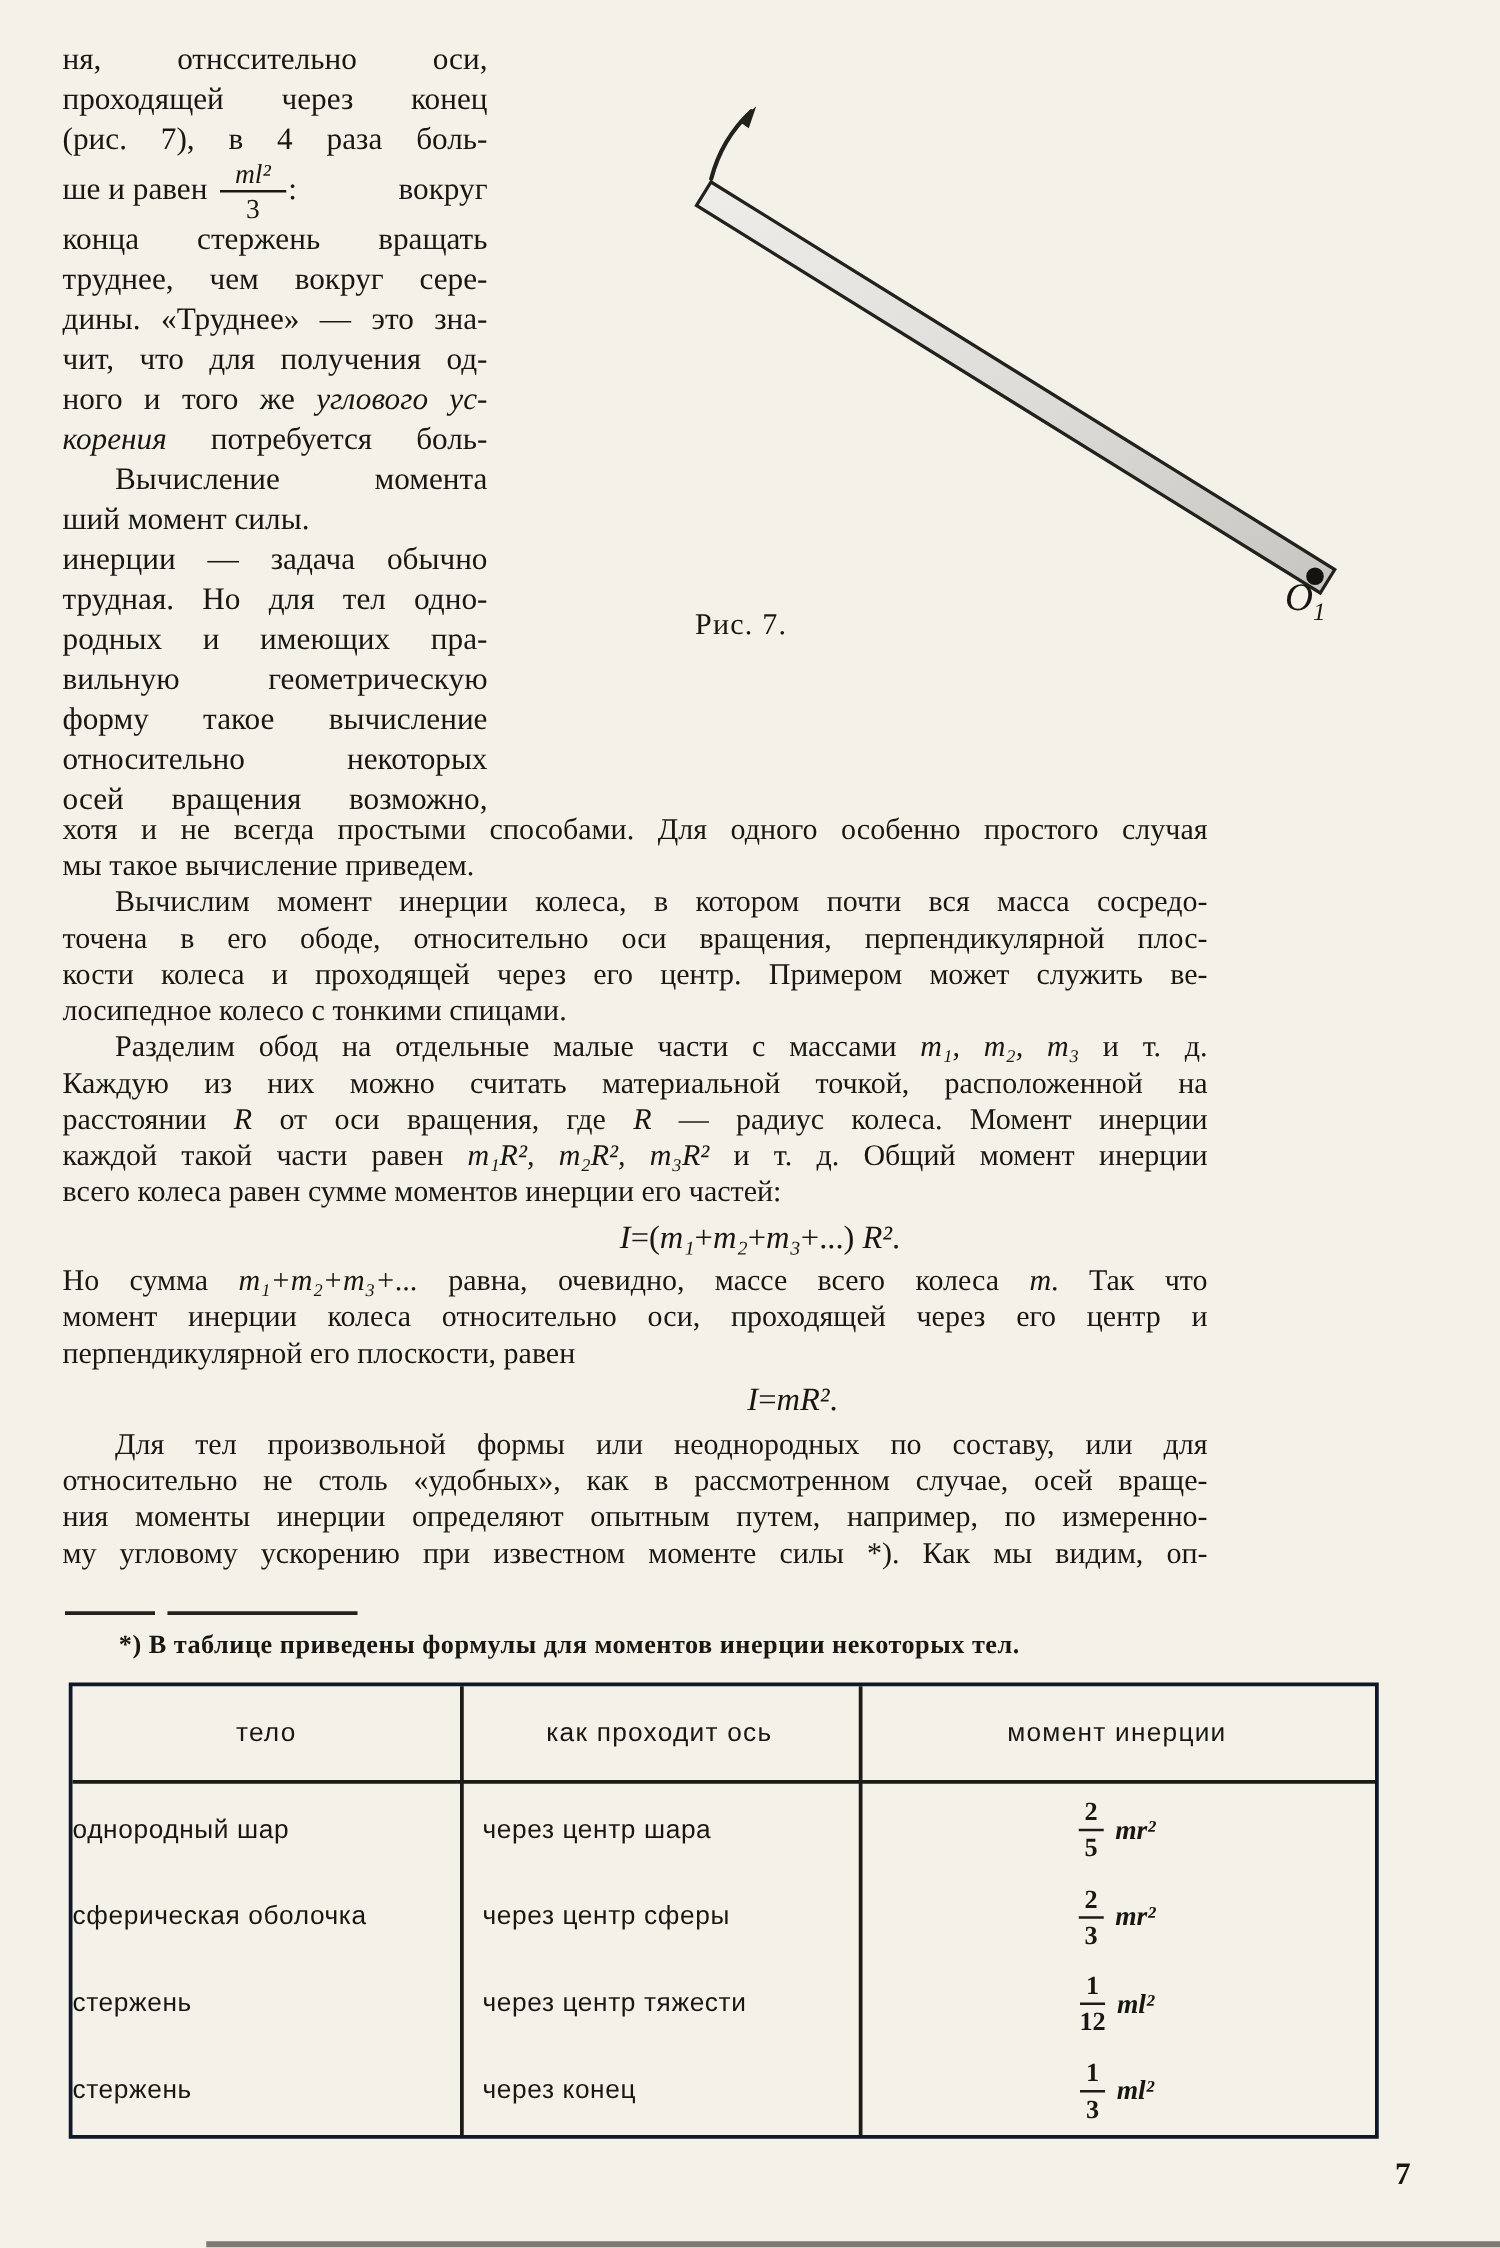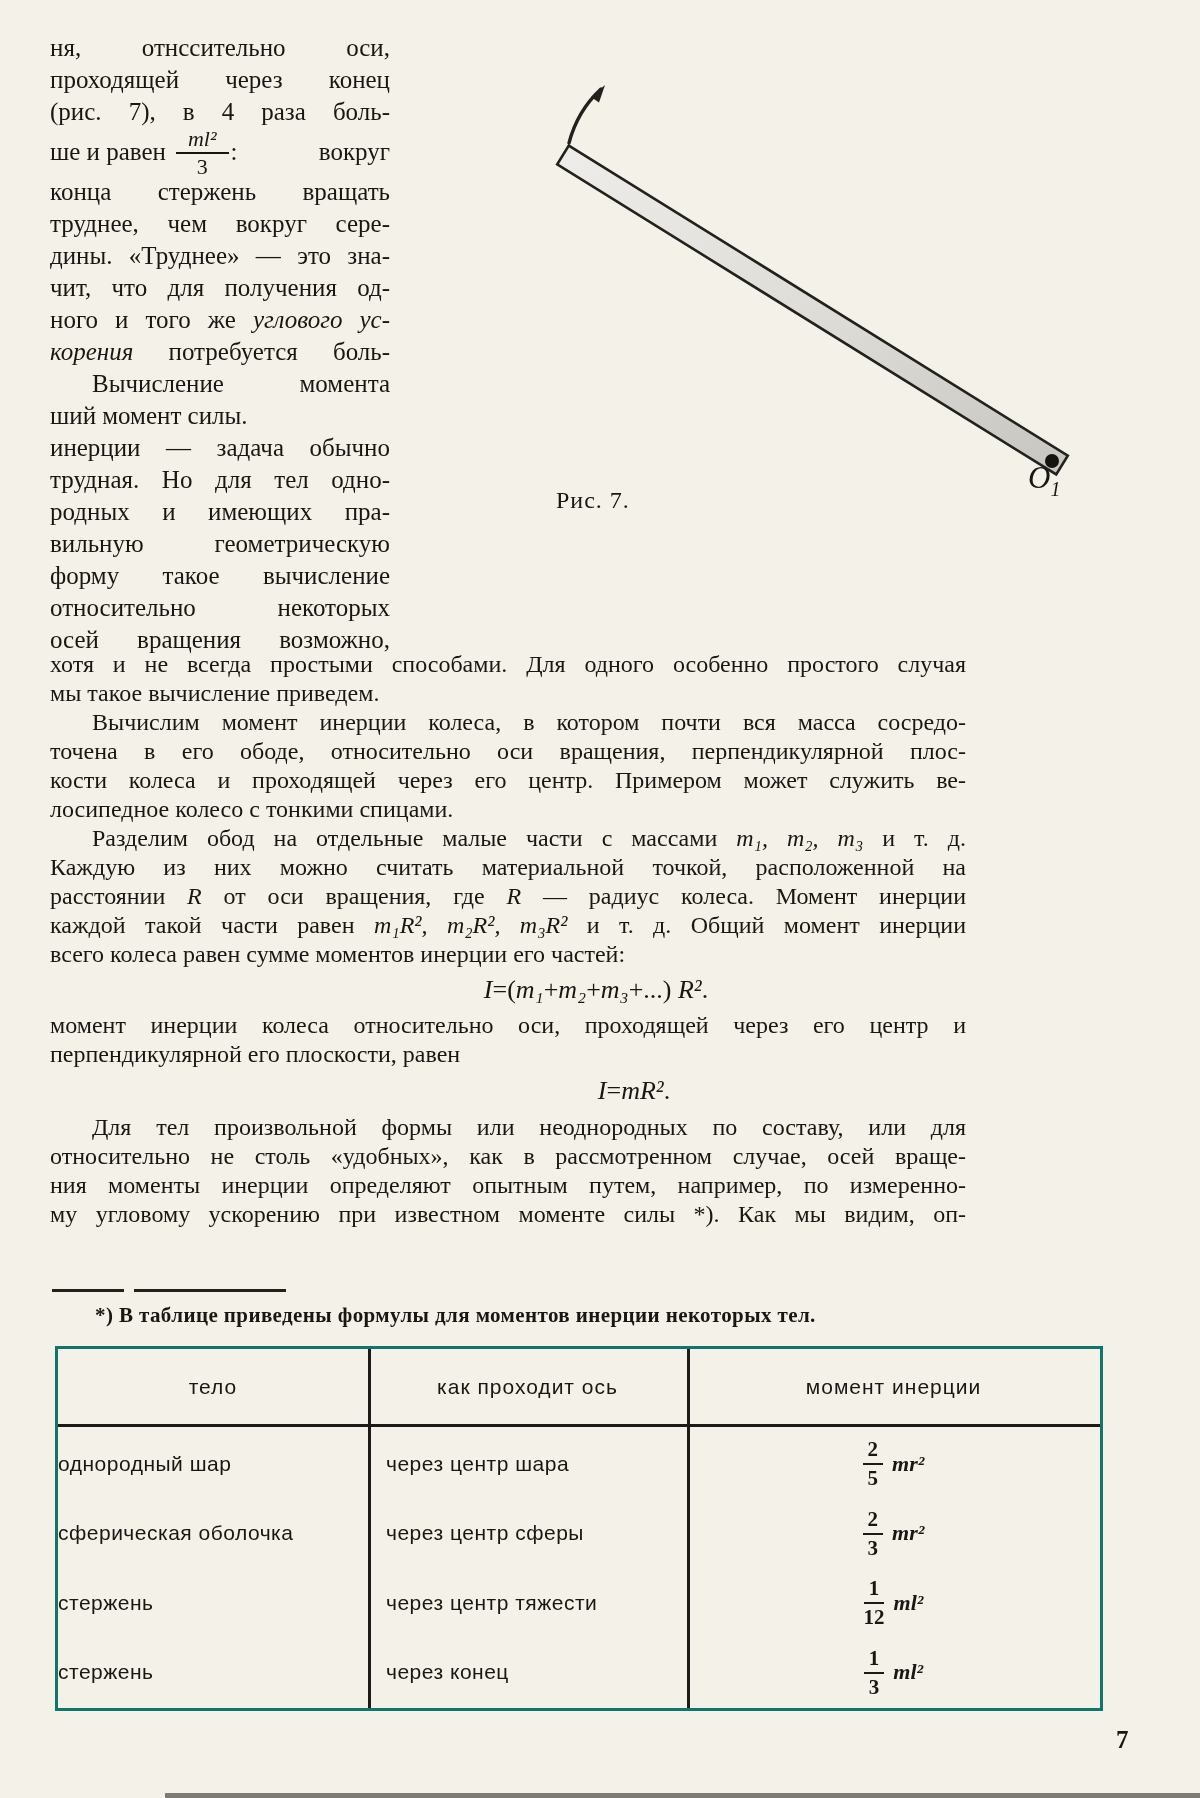"I=(m₁+m₂+m₃+...) R²." .f1 { left: 88px -> 100px }
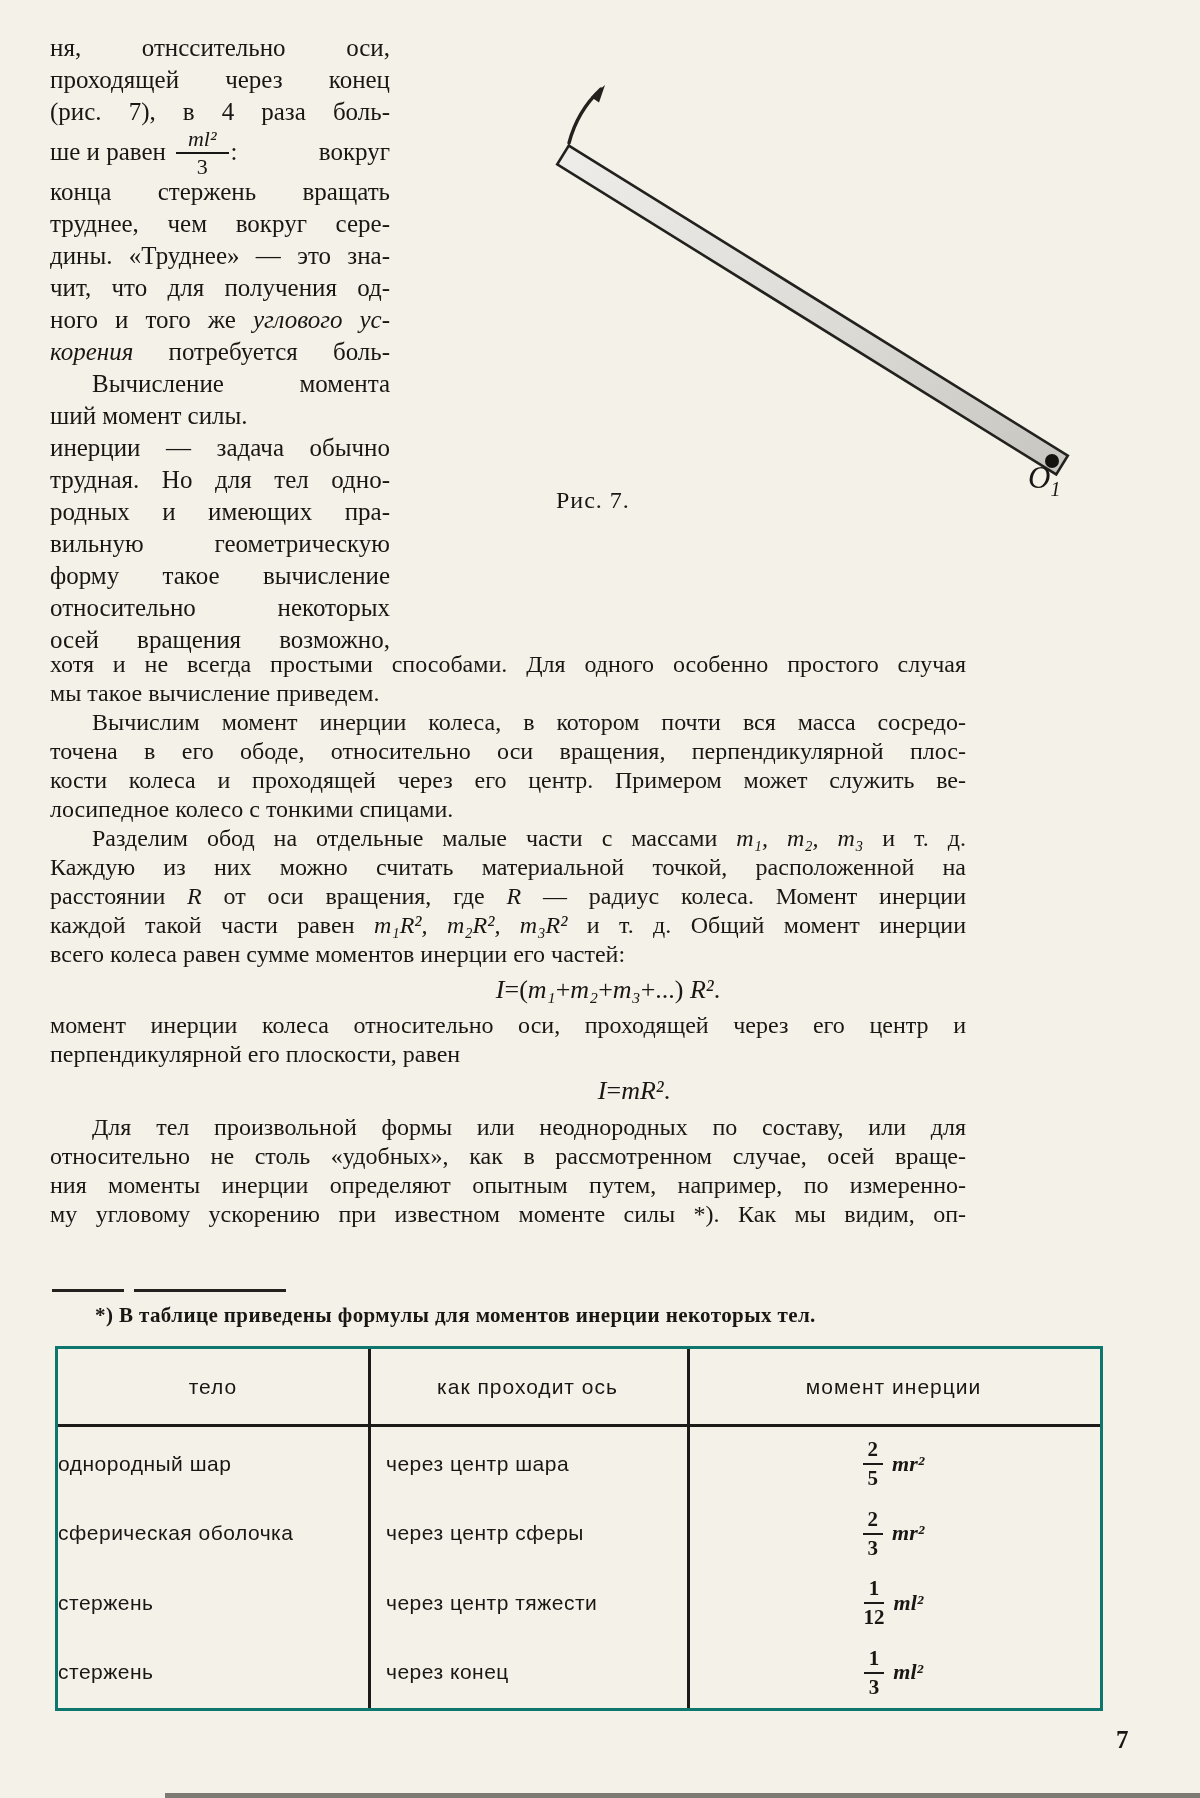"Но сумма m₁+m₂+m₃+... равна, очевидно," div.bln { html: none -> <div>Но сумма <span>m₁+m₂+m₃+...</span> равна, очевидно, массе всего колеса <span>m</span>. Так что</div> }
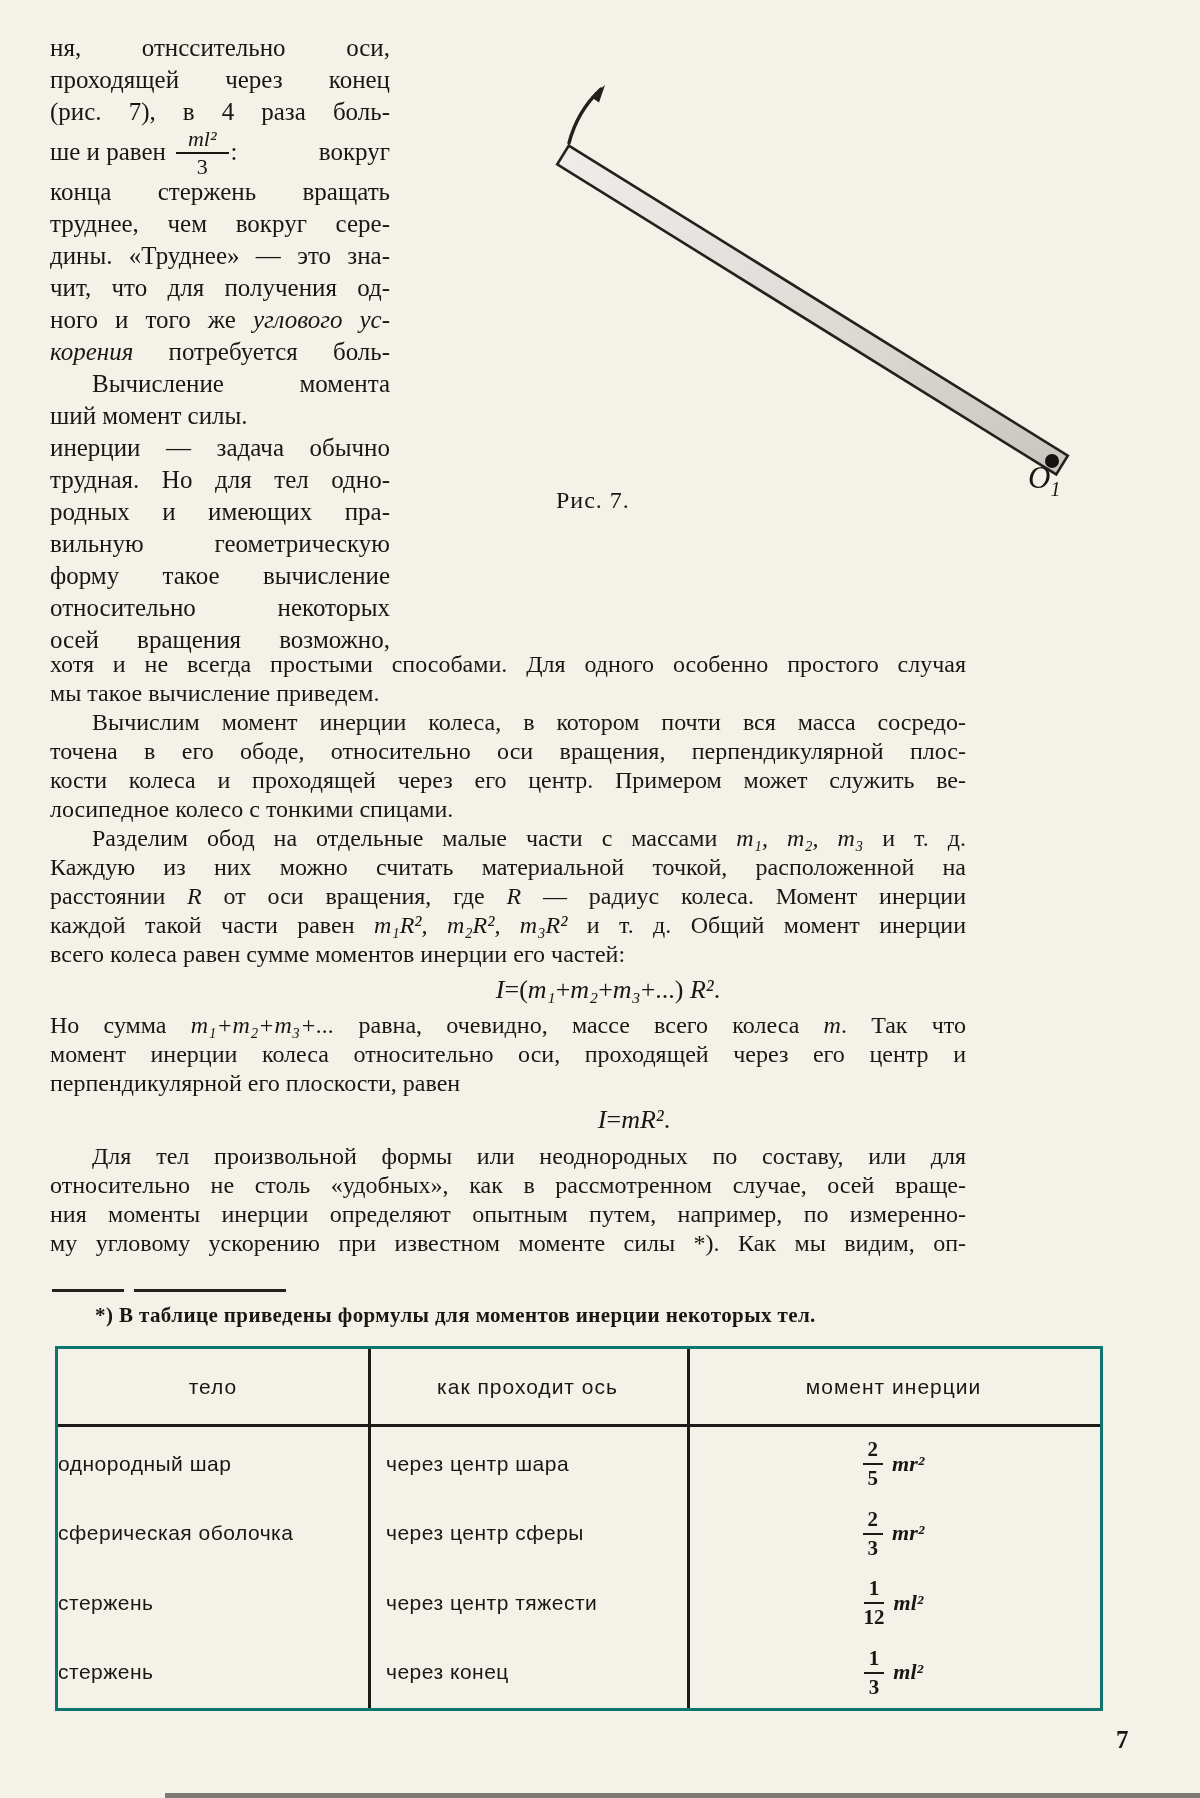"тело" .tbl { border: 3px solid #0f766e -> 3px solid #0f172a }
